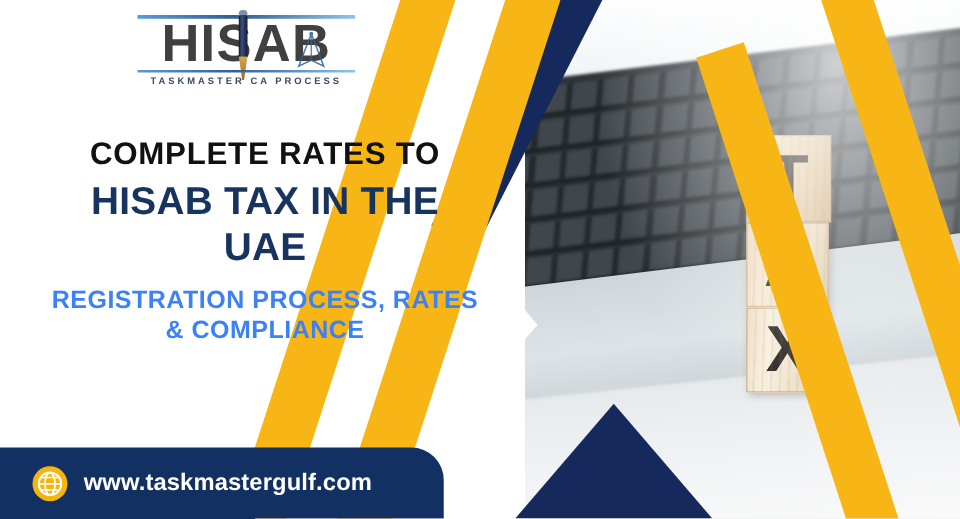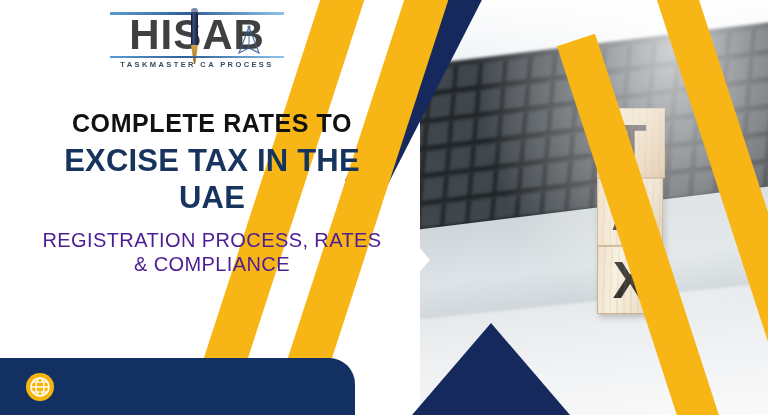"EXCISE TAX IN THE UAE" div.hl-2 { text: EXCISE -> HISAB }
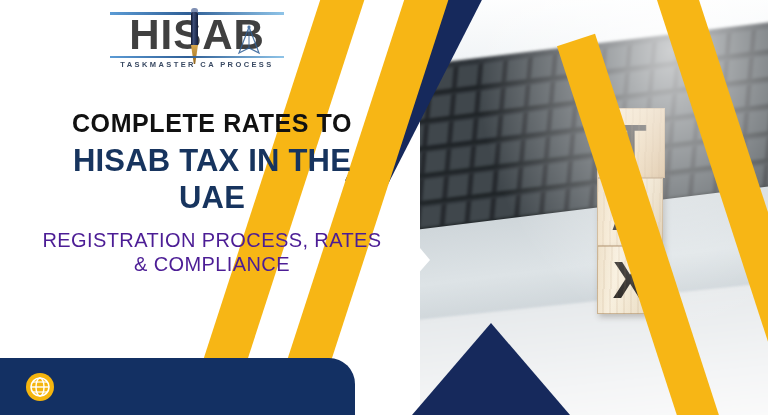"REGISTRATION PROCESS, RATES & COMPLIANCE" .hl-3 { color: #4c1d95 -> #3b82f6; font-weight: 400 -> 700 }
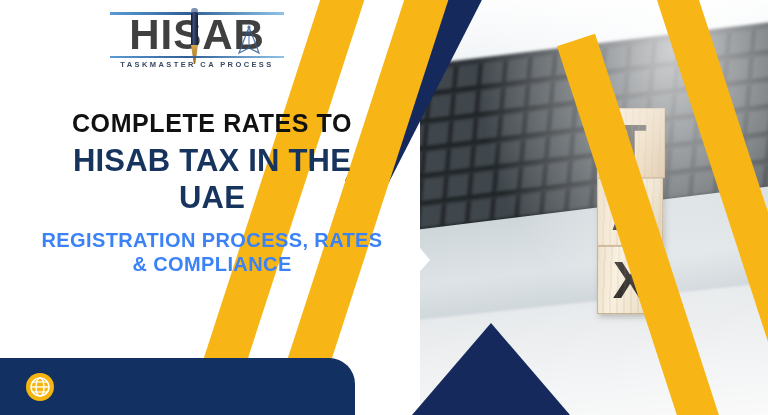"www.taskmastergulf.com" div.url-text { html: none -> <div>www.taskmastergulf.com</div> }
